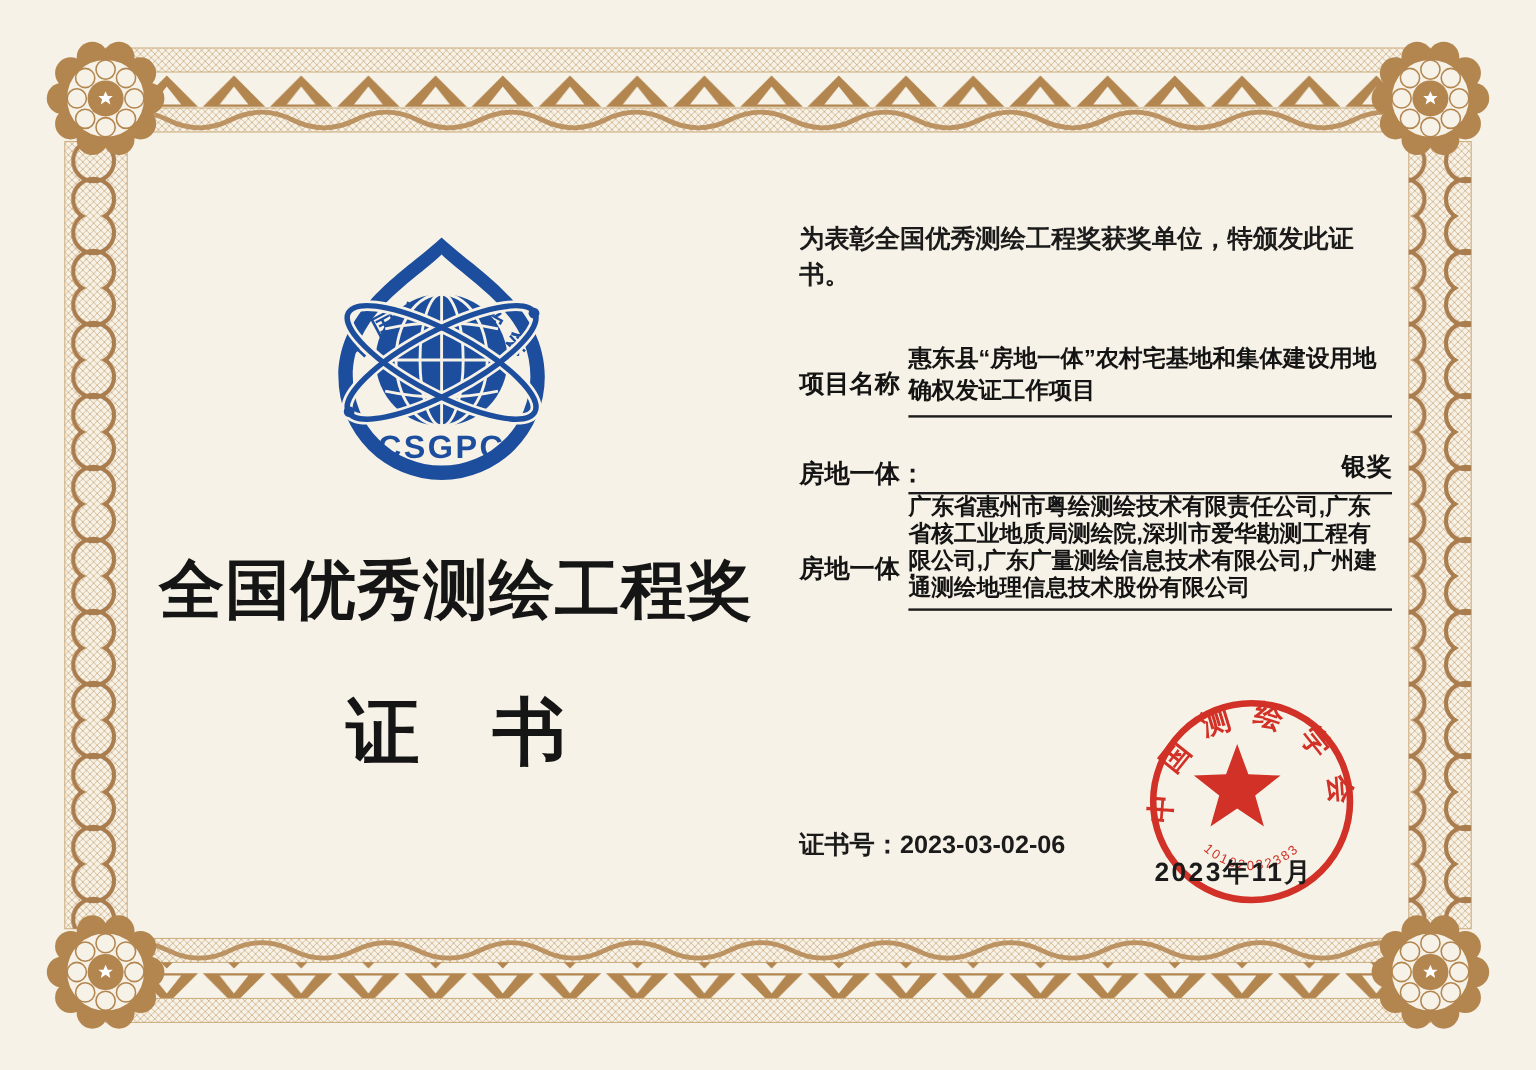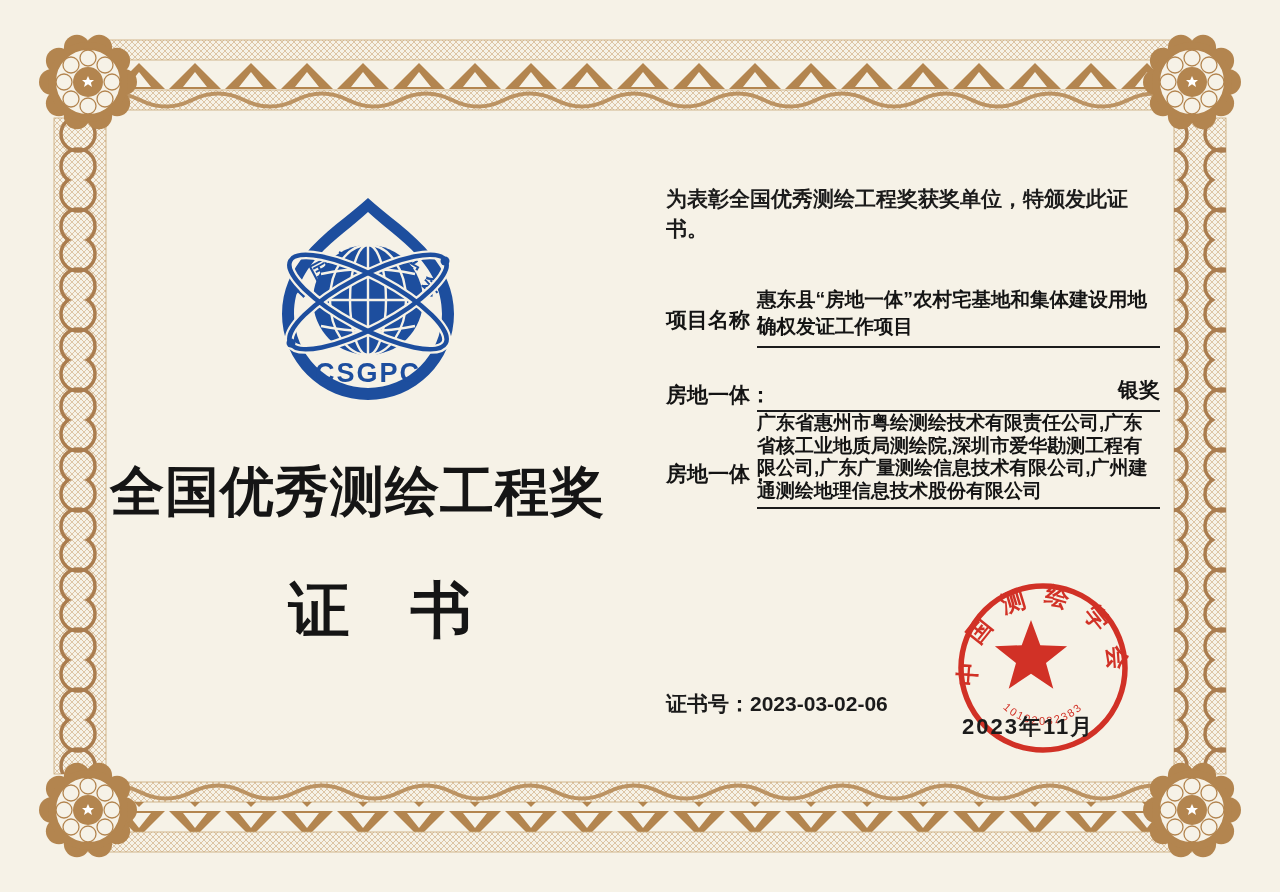"全国优秀测绘工程奖" .award-title { text-align: left -> center }
